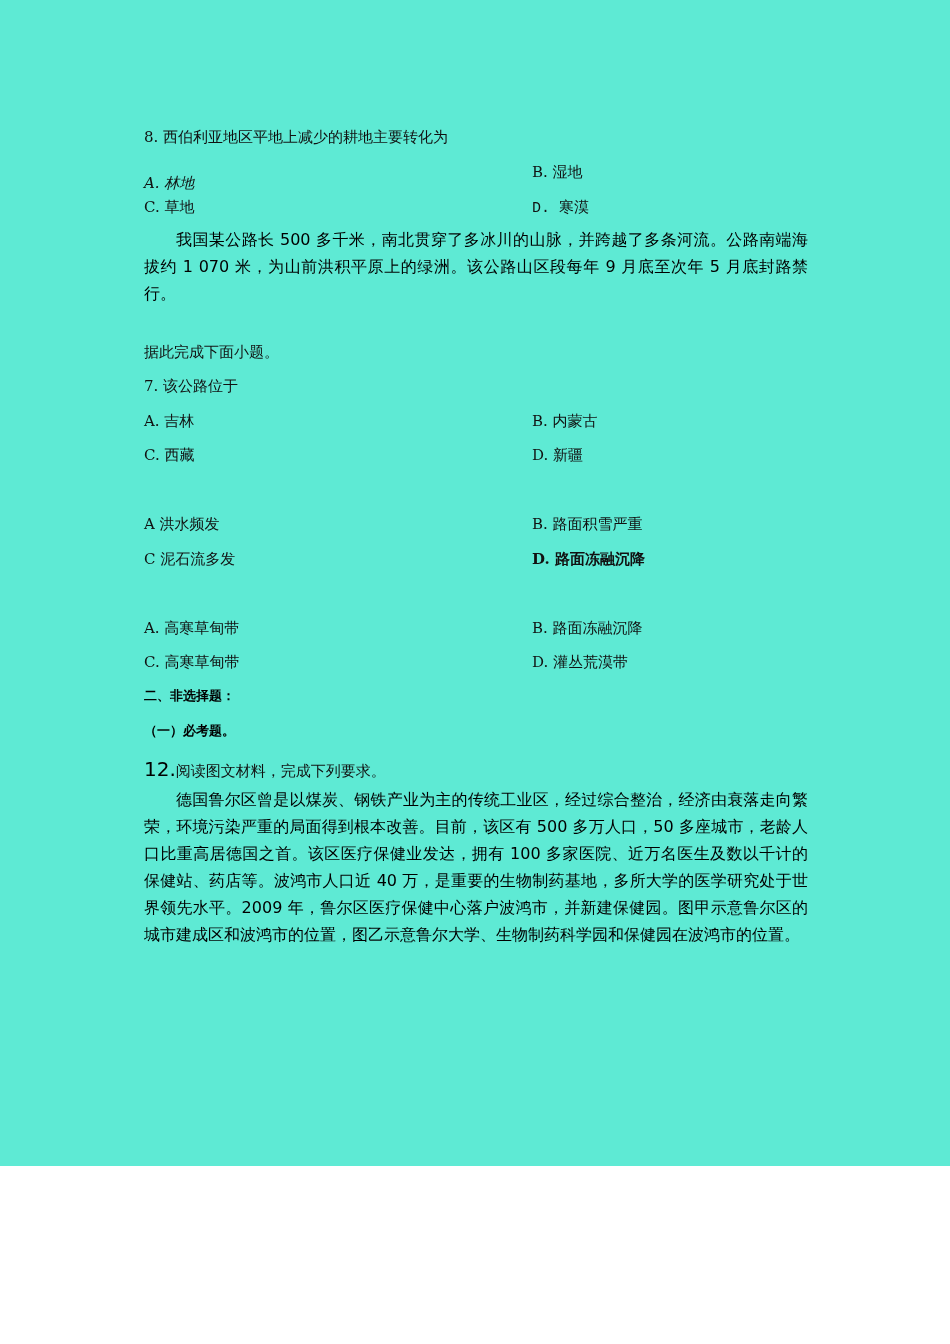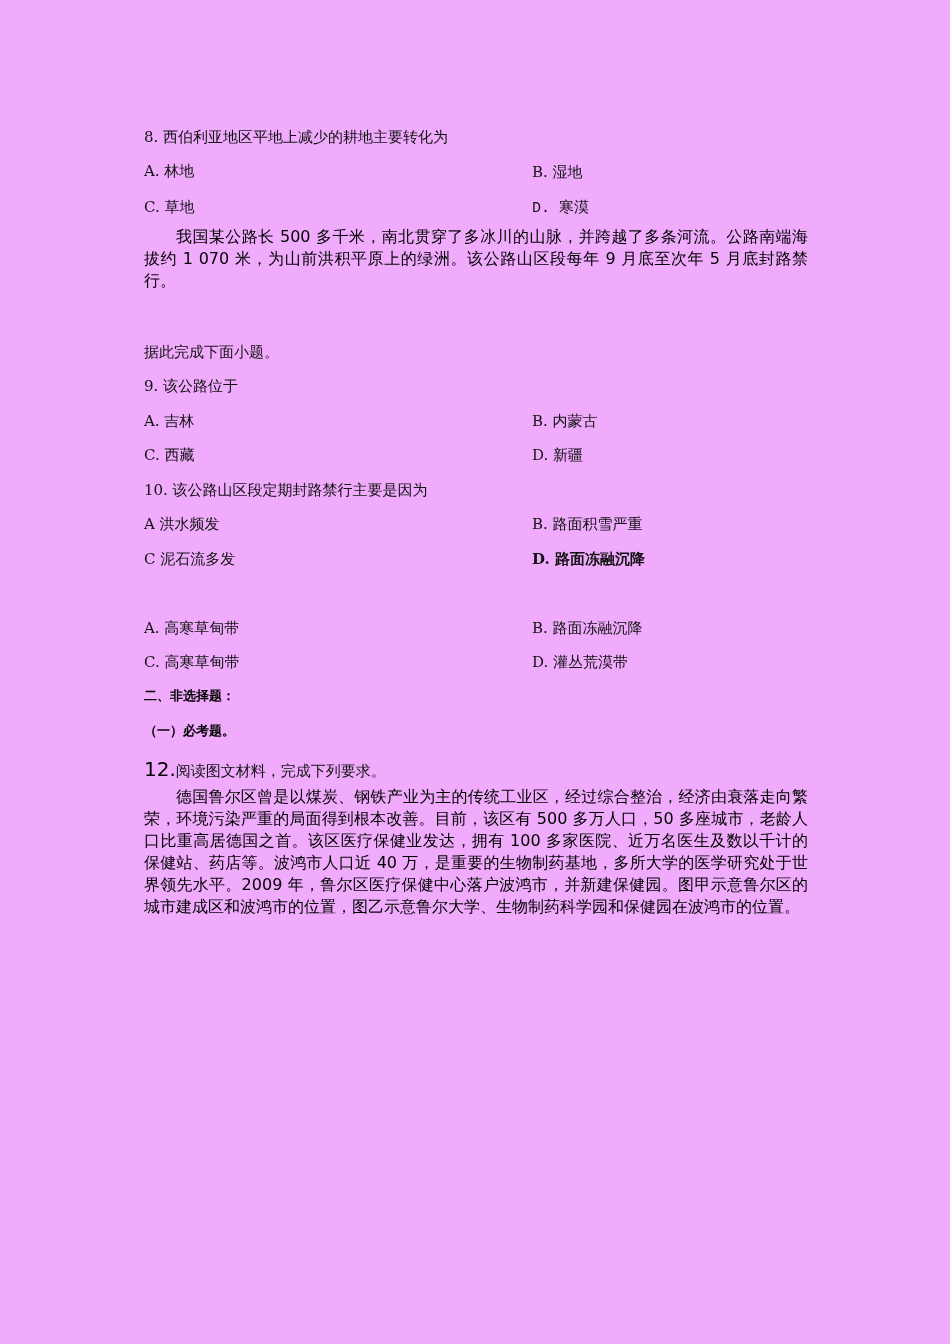"8. 西伯利亚地区平地上减少的耕地主要转化为" .page { background: #f0abfc -> #5eead4; height: 1344px -> 1166px }
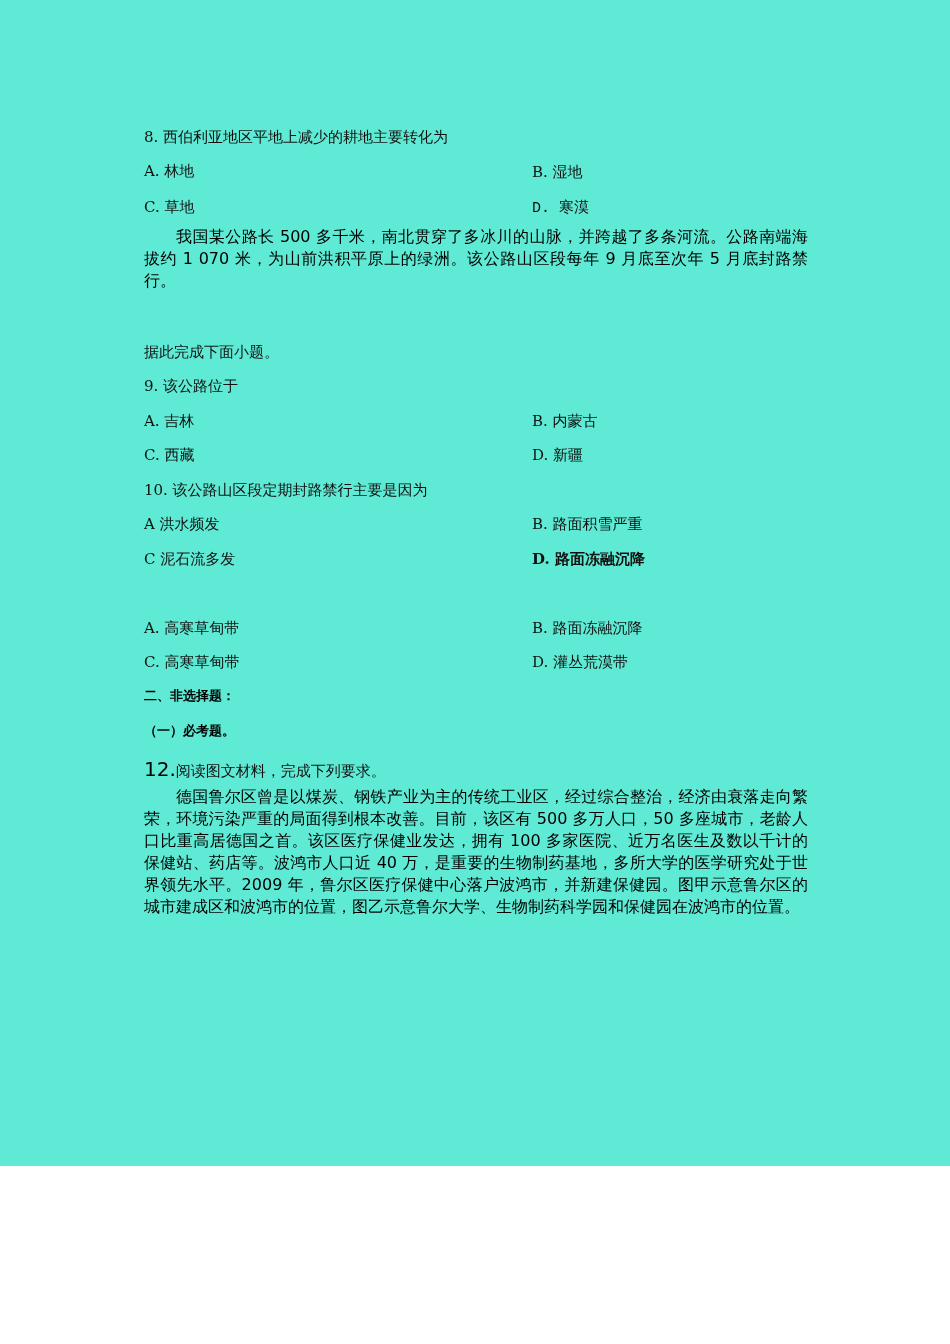"A. 林地" div.line { font-style: none -> italic; top: 162px -> 174px }
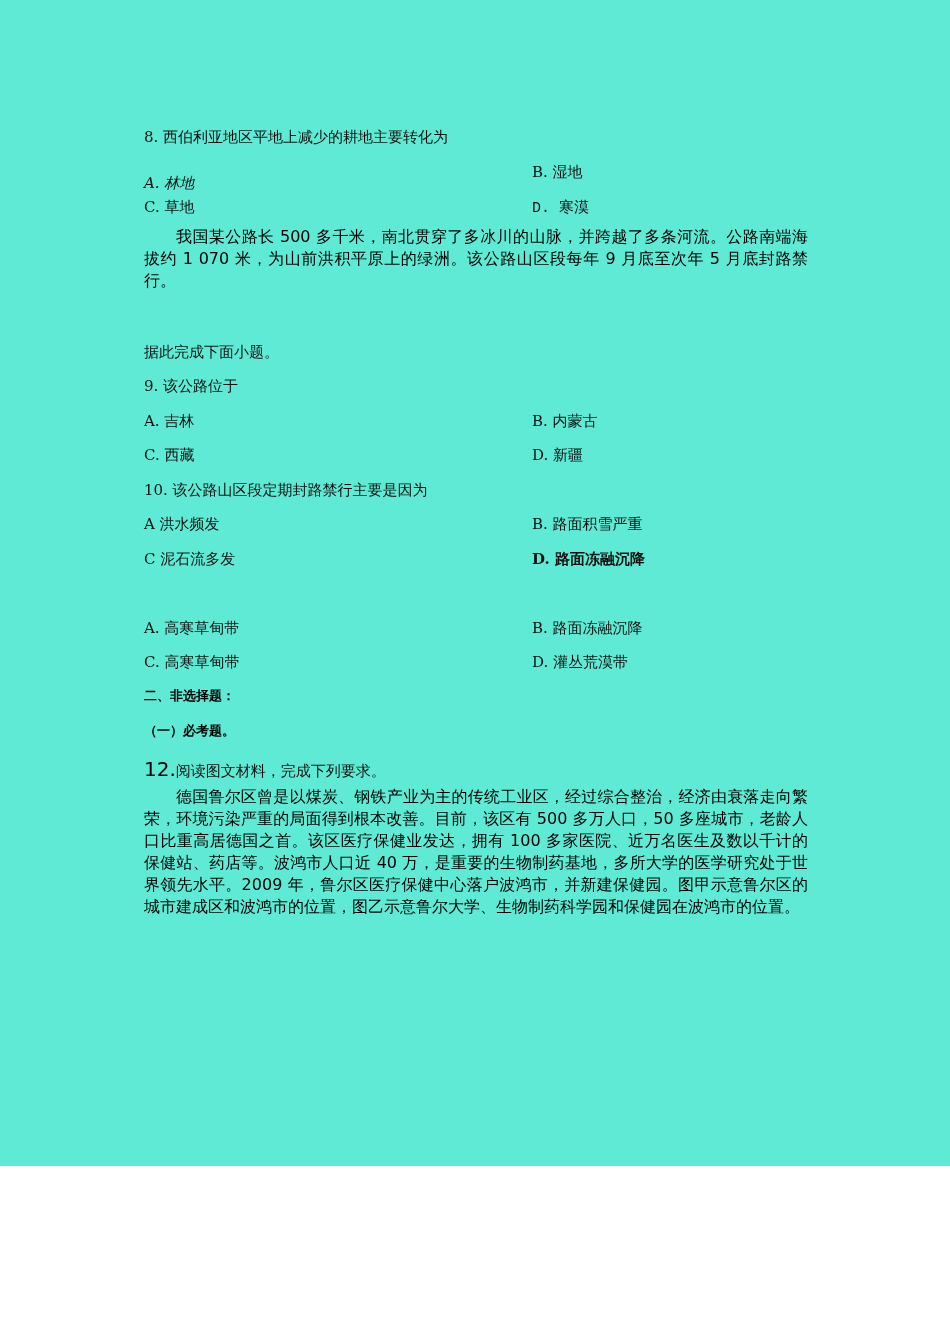"我国某公路长 500" .para { line-height: 22px -> 27px }
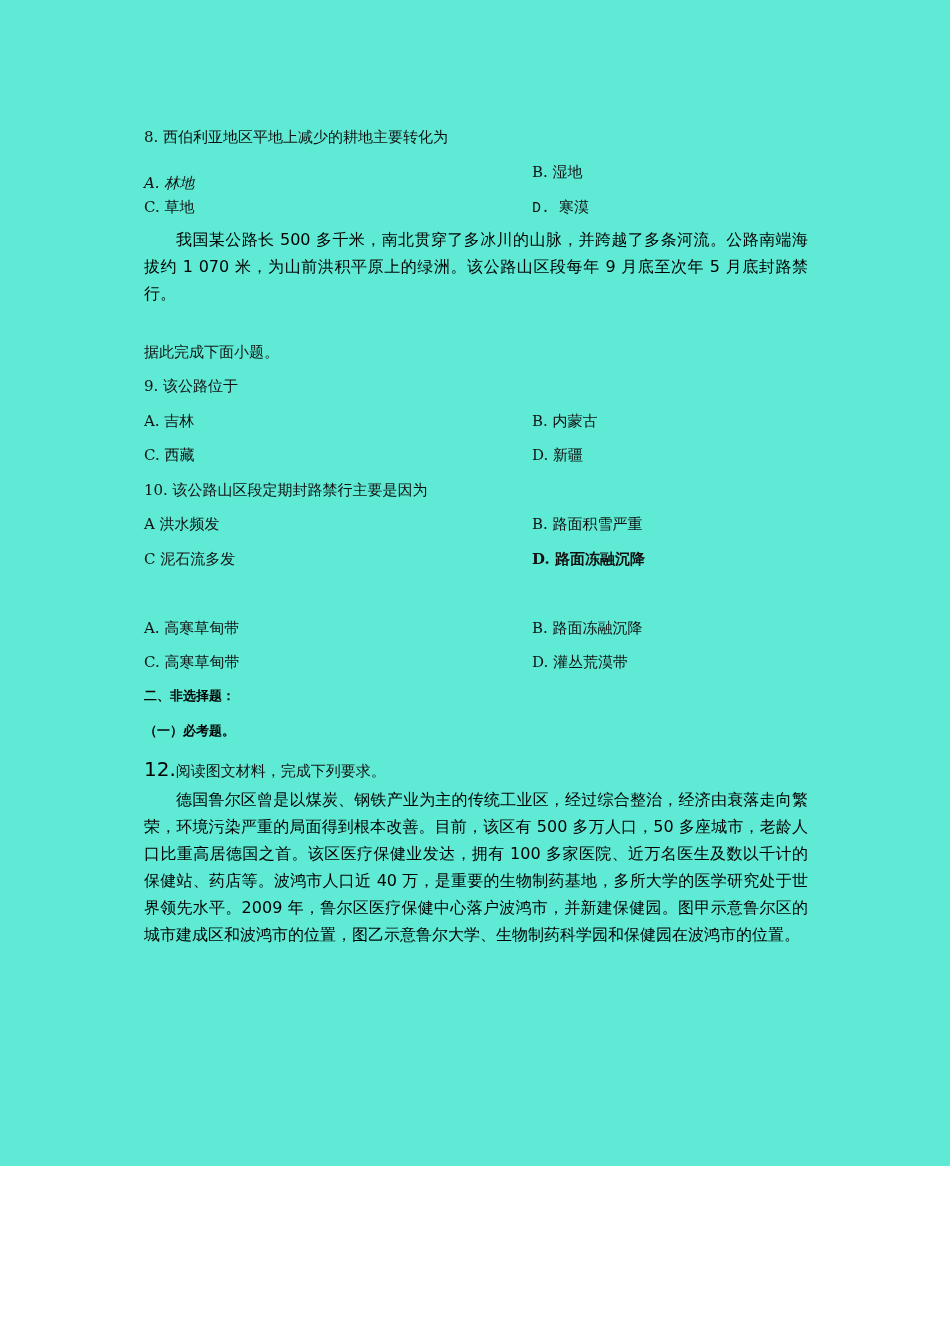"9. 该公路位于" div.line { text: 9 -> 7 }
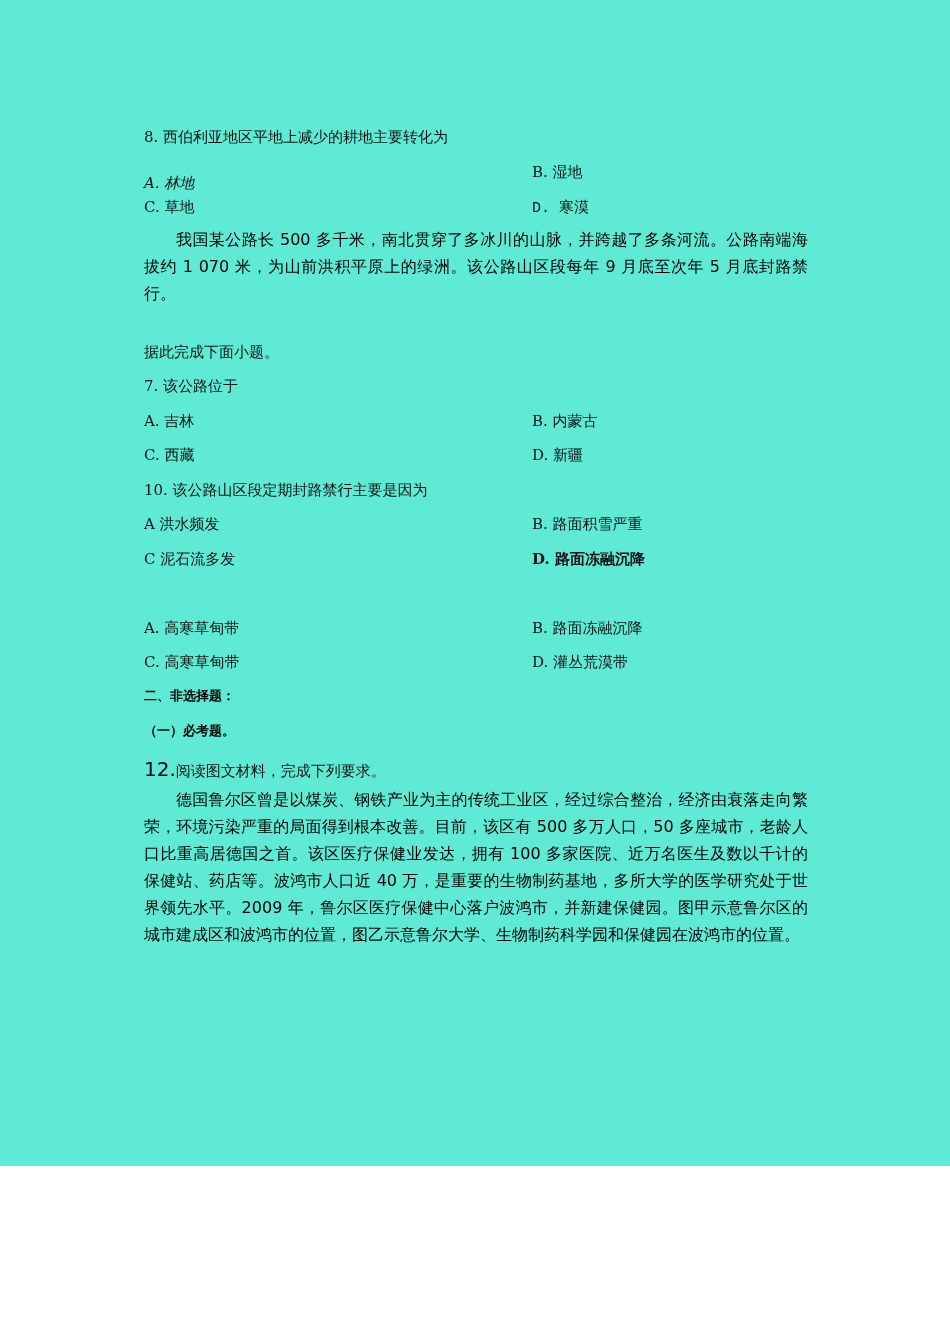"10. 该公路山区段定期封路禁行主要是因为" div.line { html: <div>10. 该公路山区段定期封路禁行主要是因为</div> -> none }
